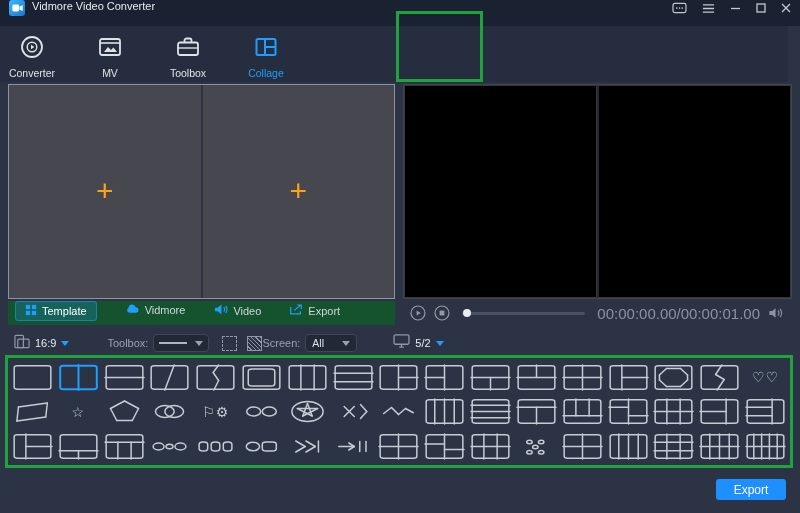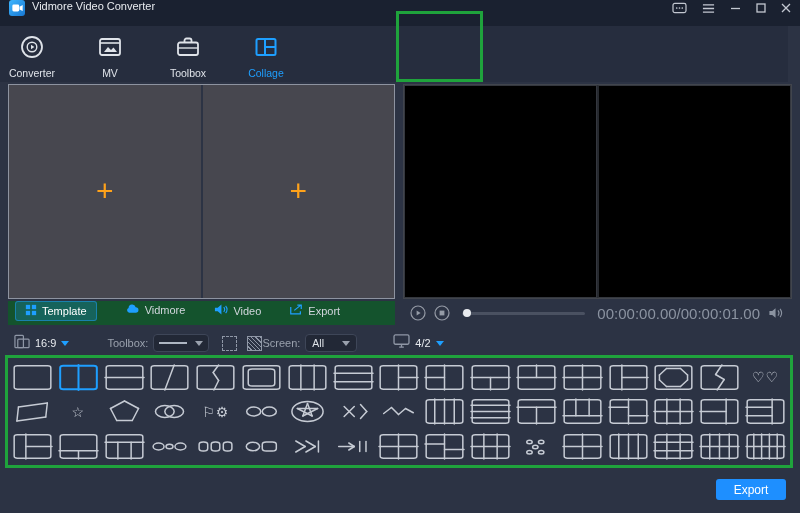"4/2" span.tb-value { text: 4/2 -> 5/2 }
